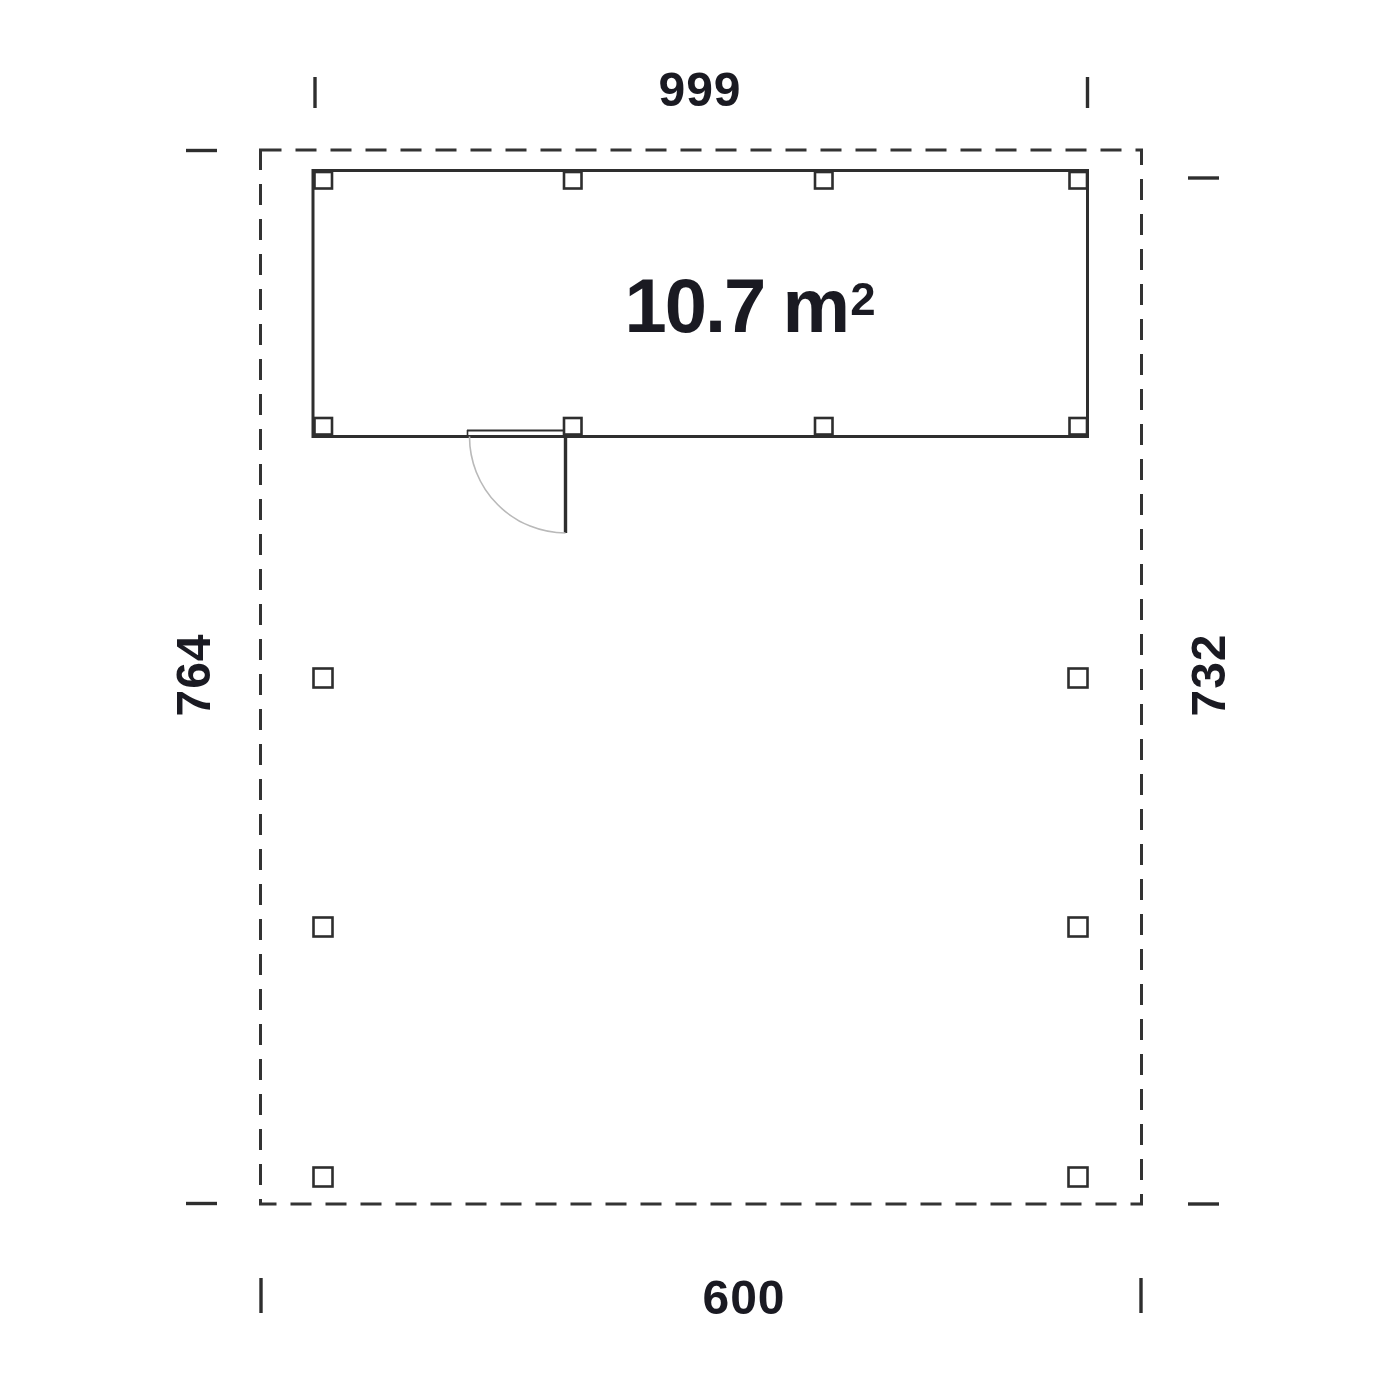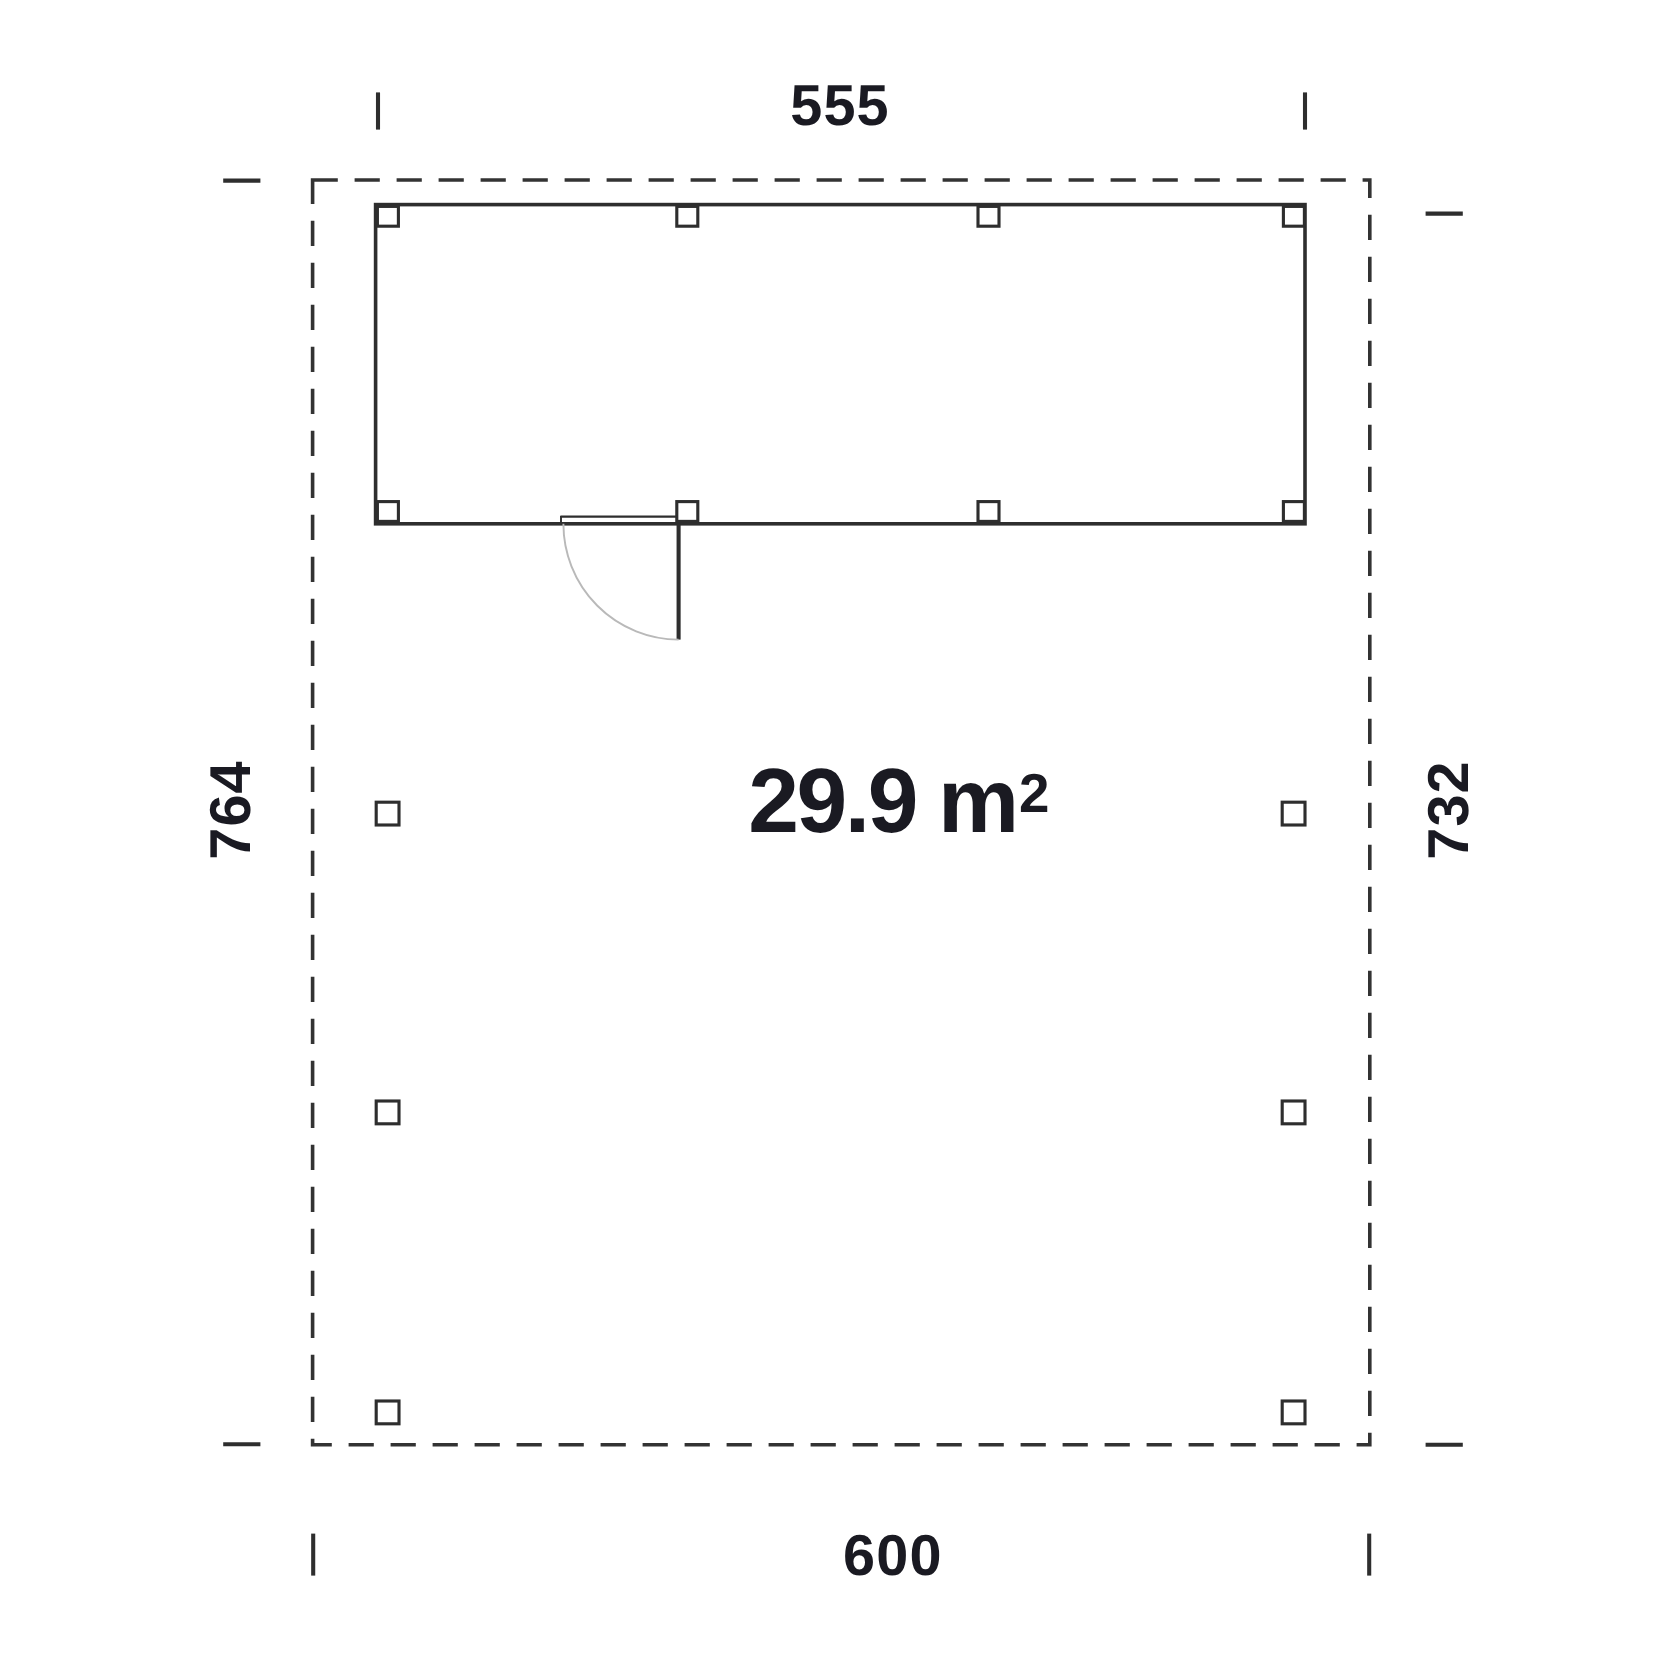"555" div.label { text: 555 -> 999 }
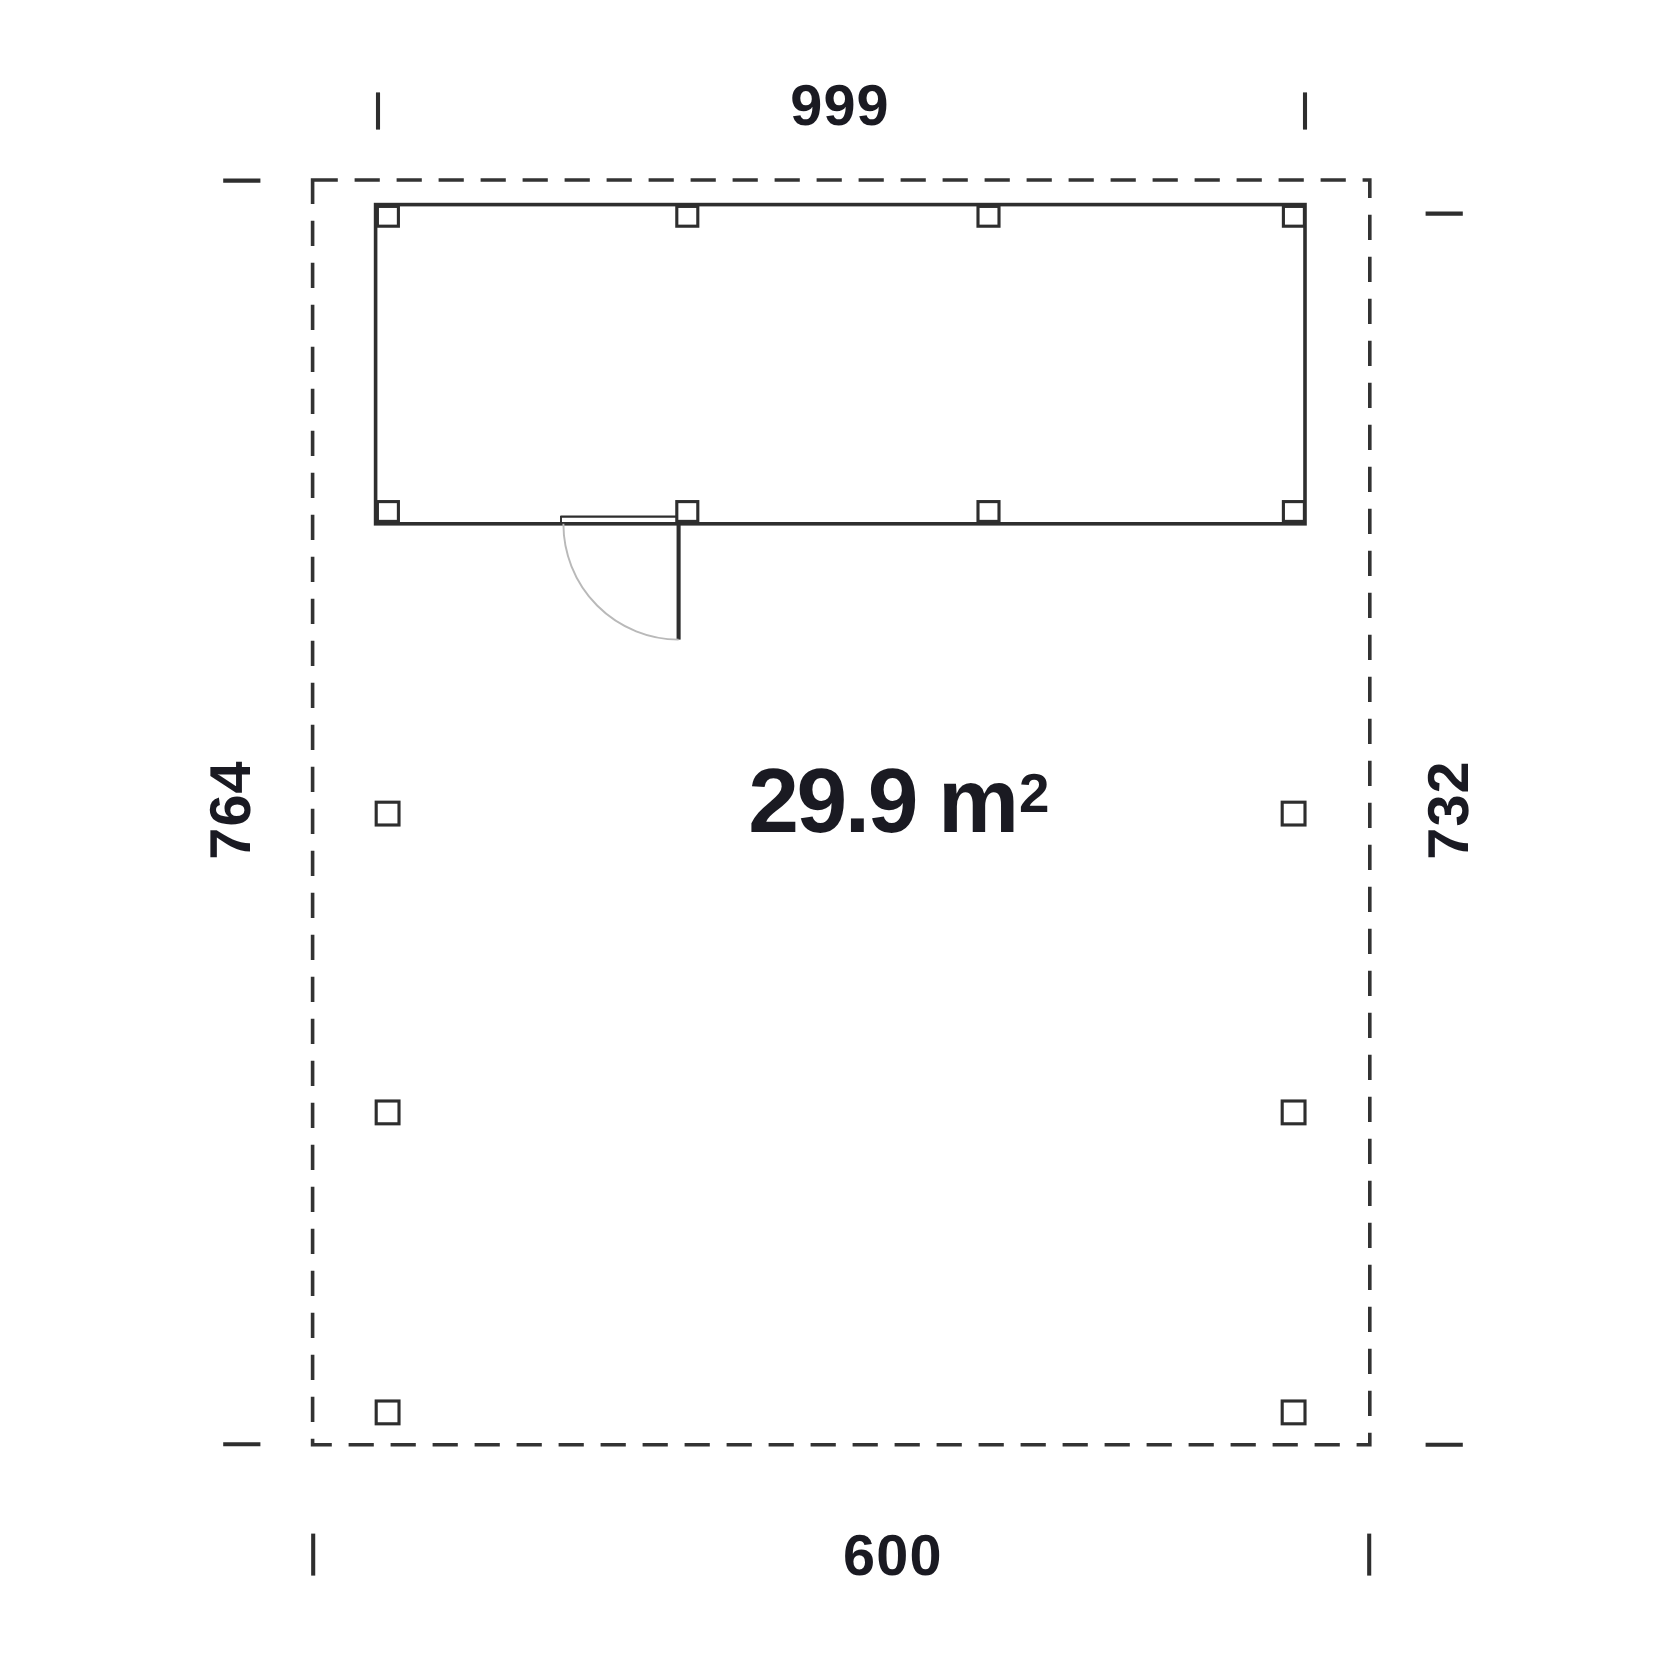"10.7 m2" div.label { html: none -> <div> <span>10.7</span><span>m</span><span>2</span> </div> }
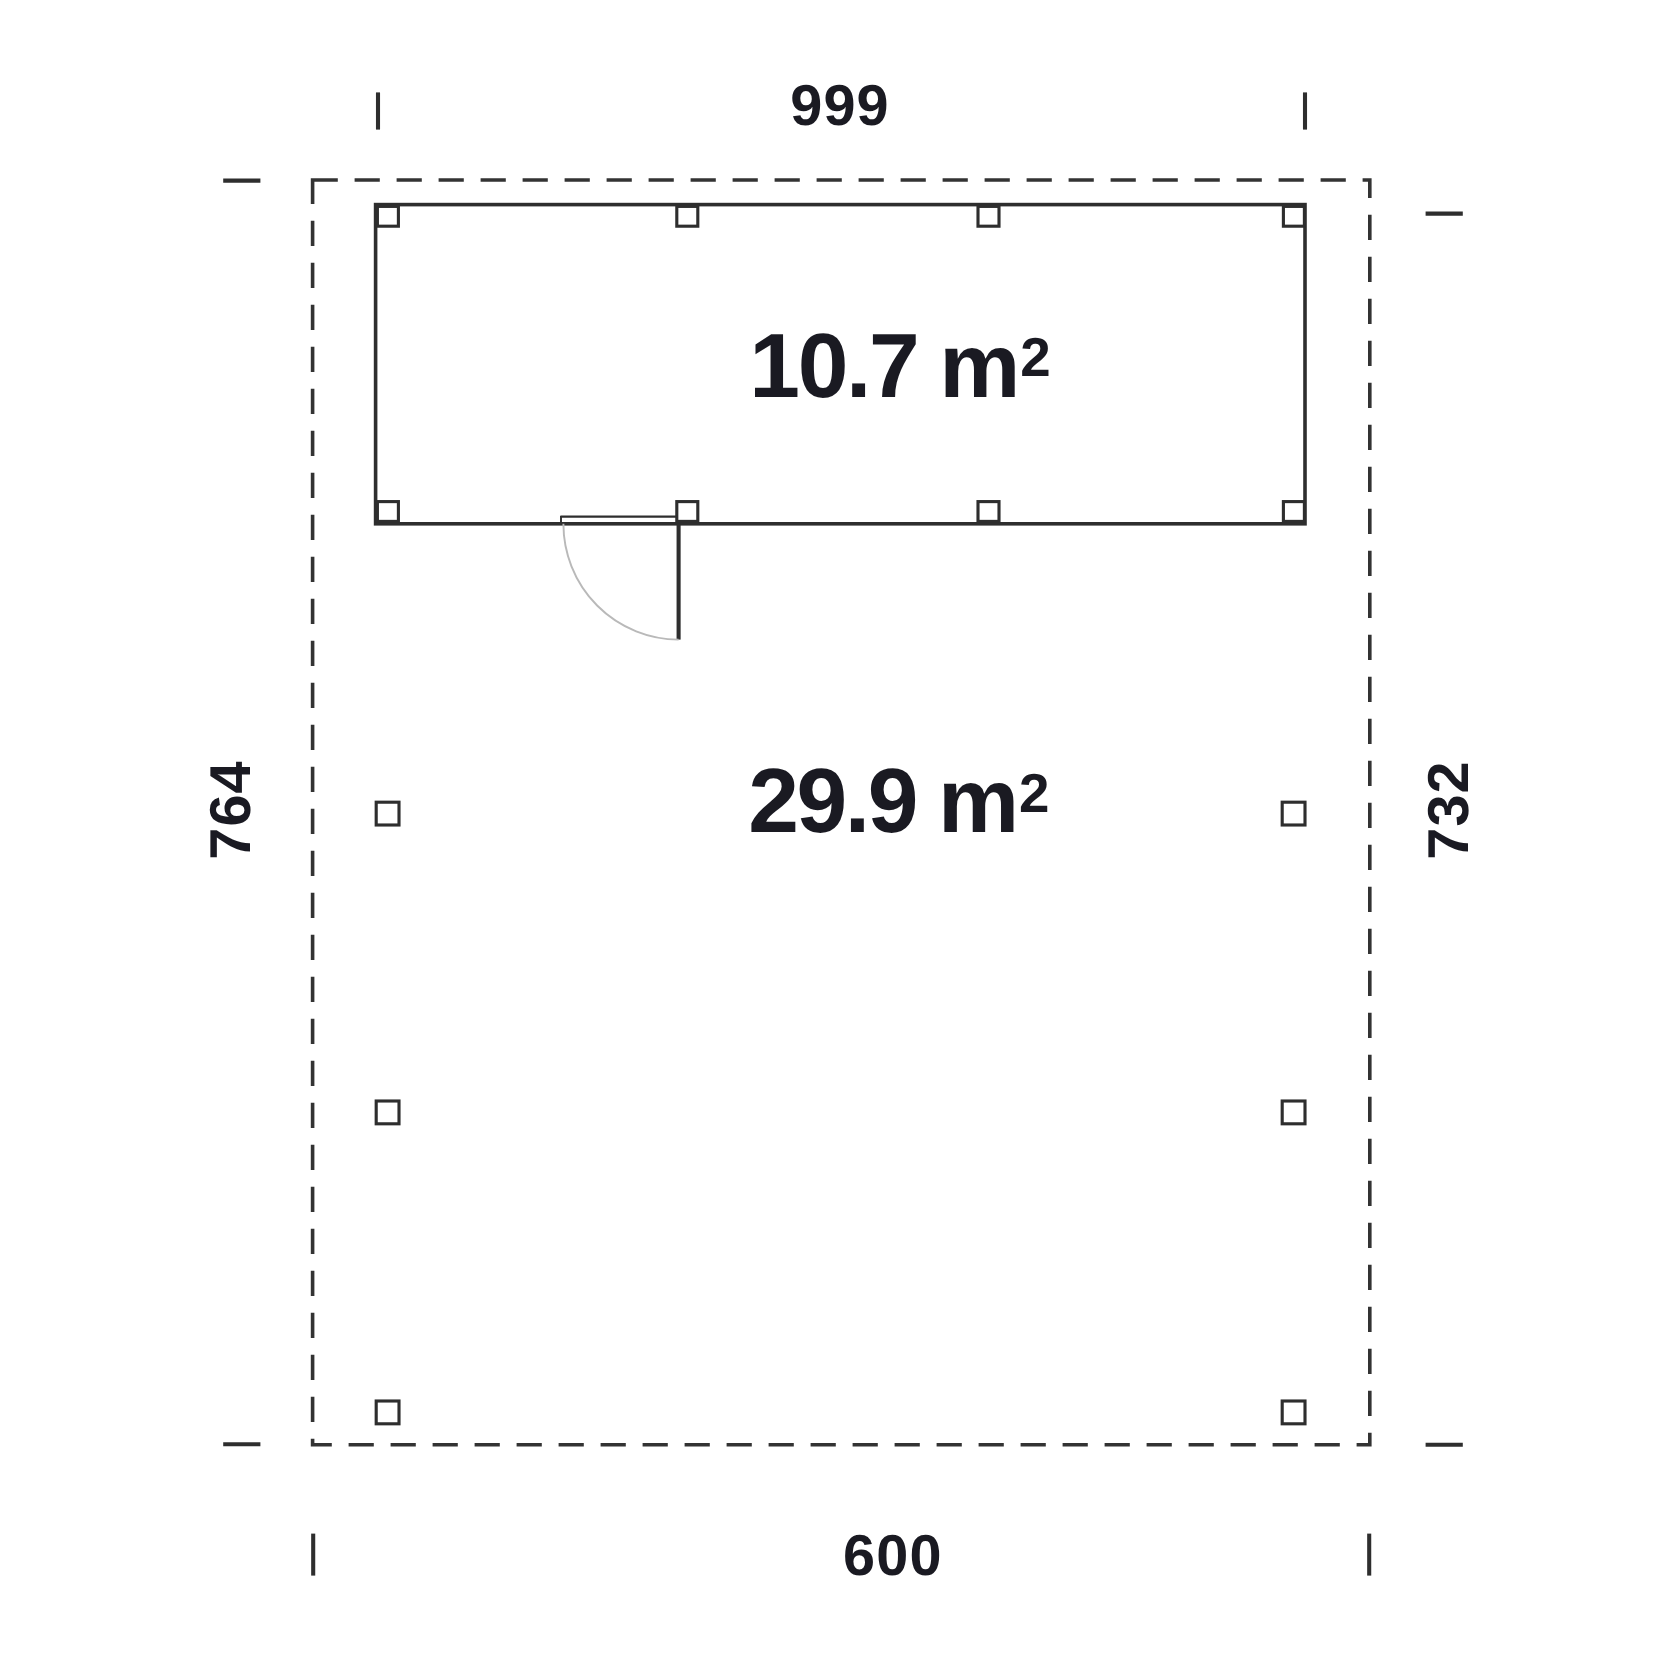"29.9 m2" div.label { html: <div> <span>29.9</span><span>m</span><span>2</span> </div> -> none }
